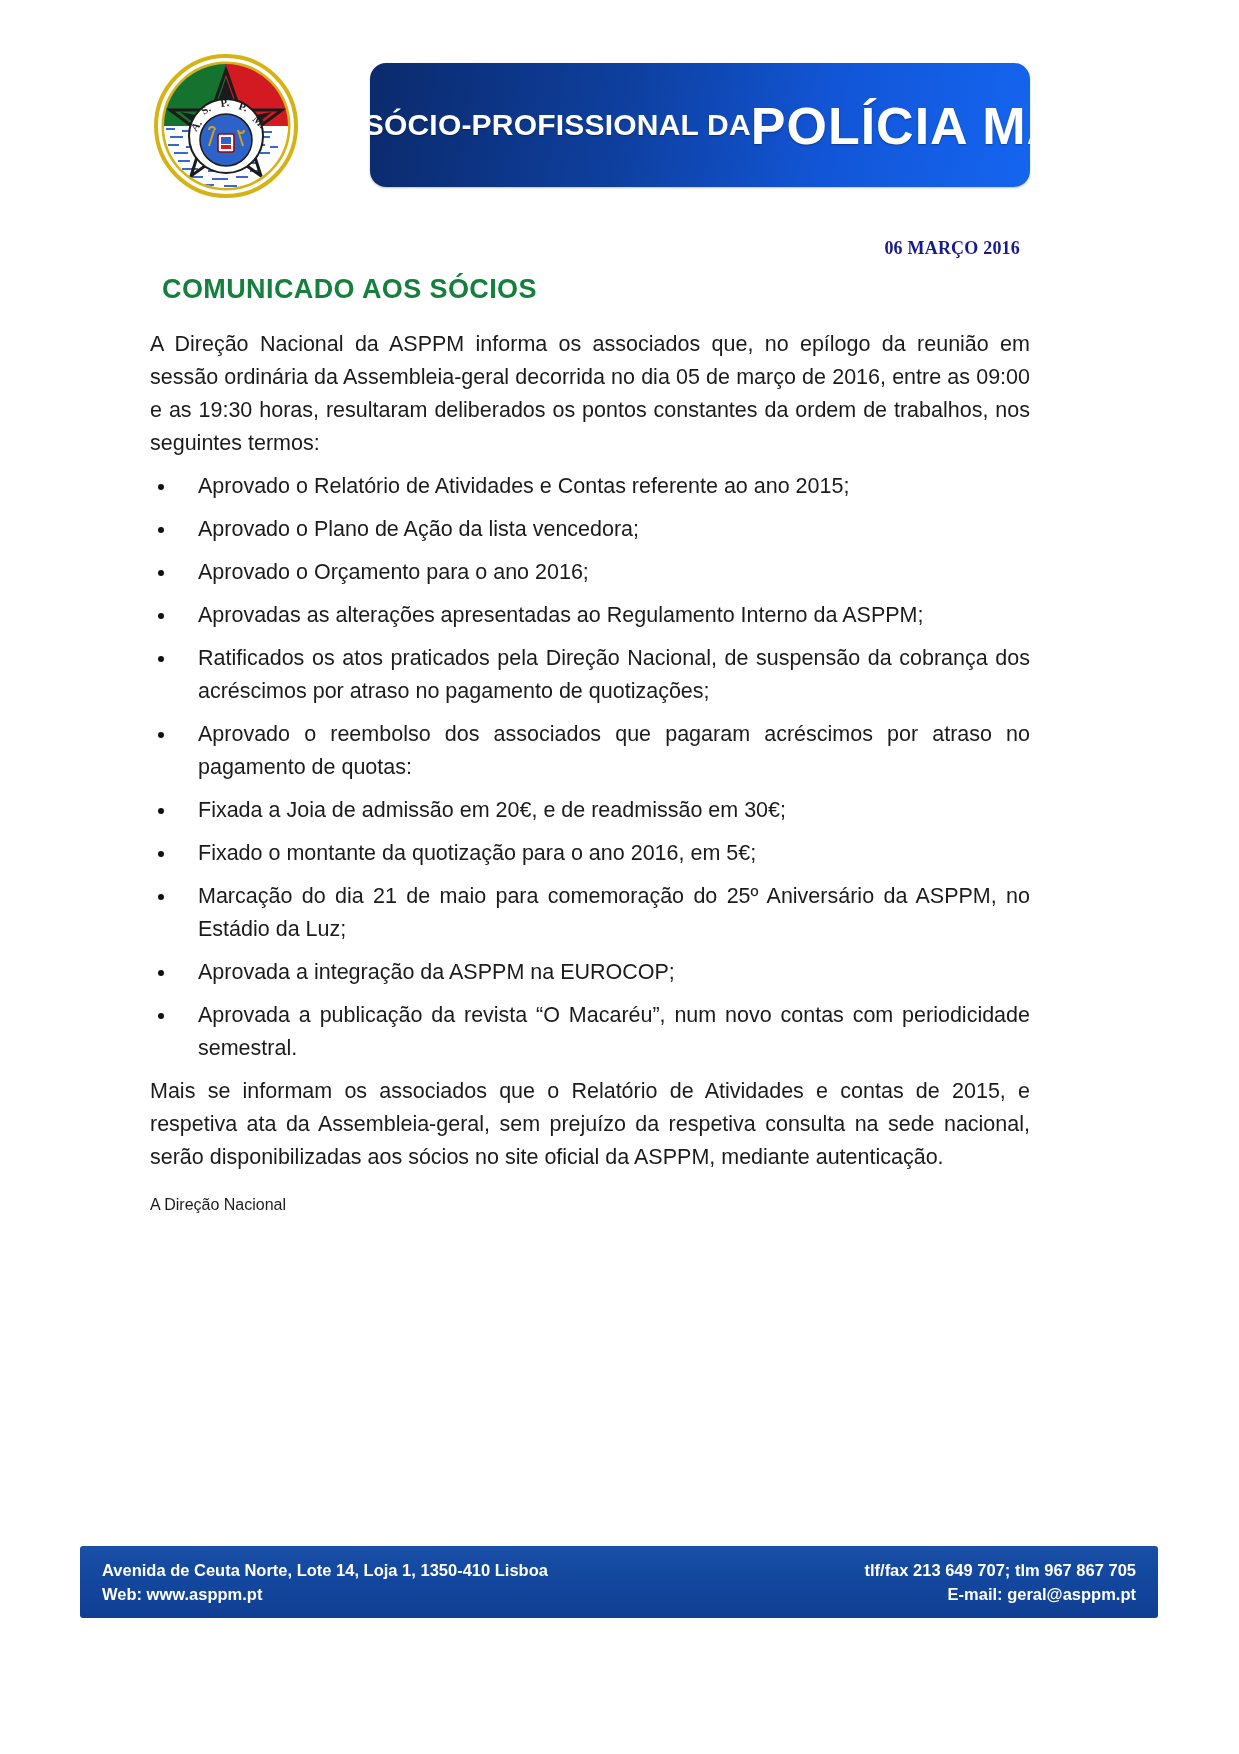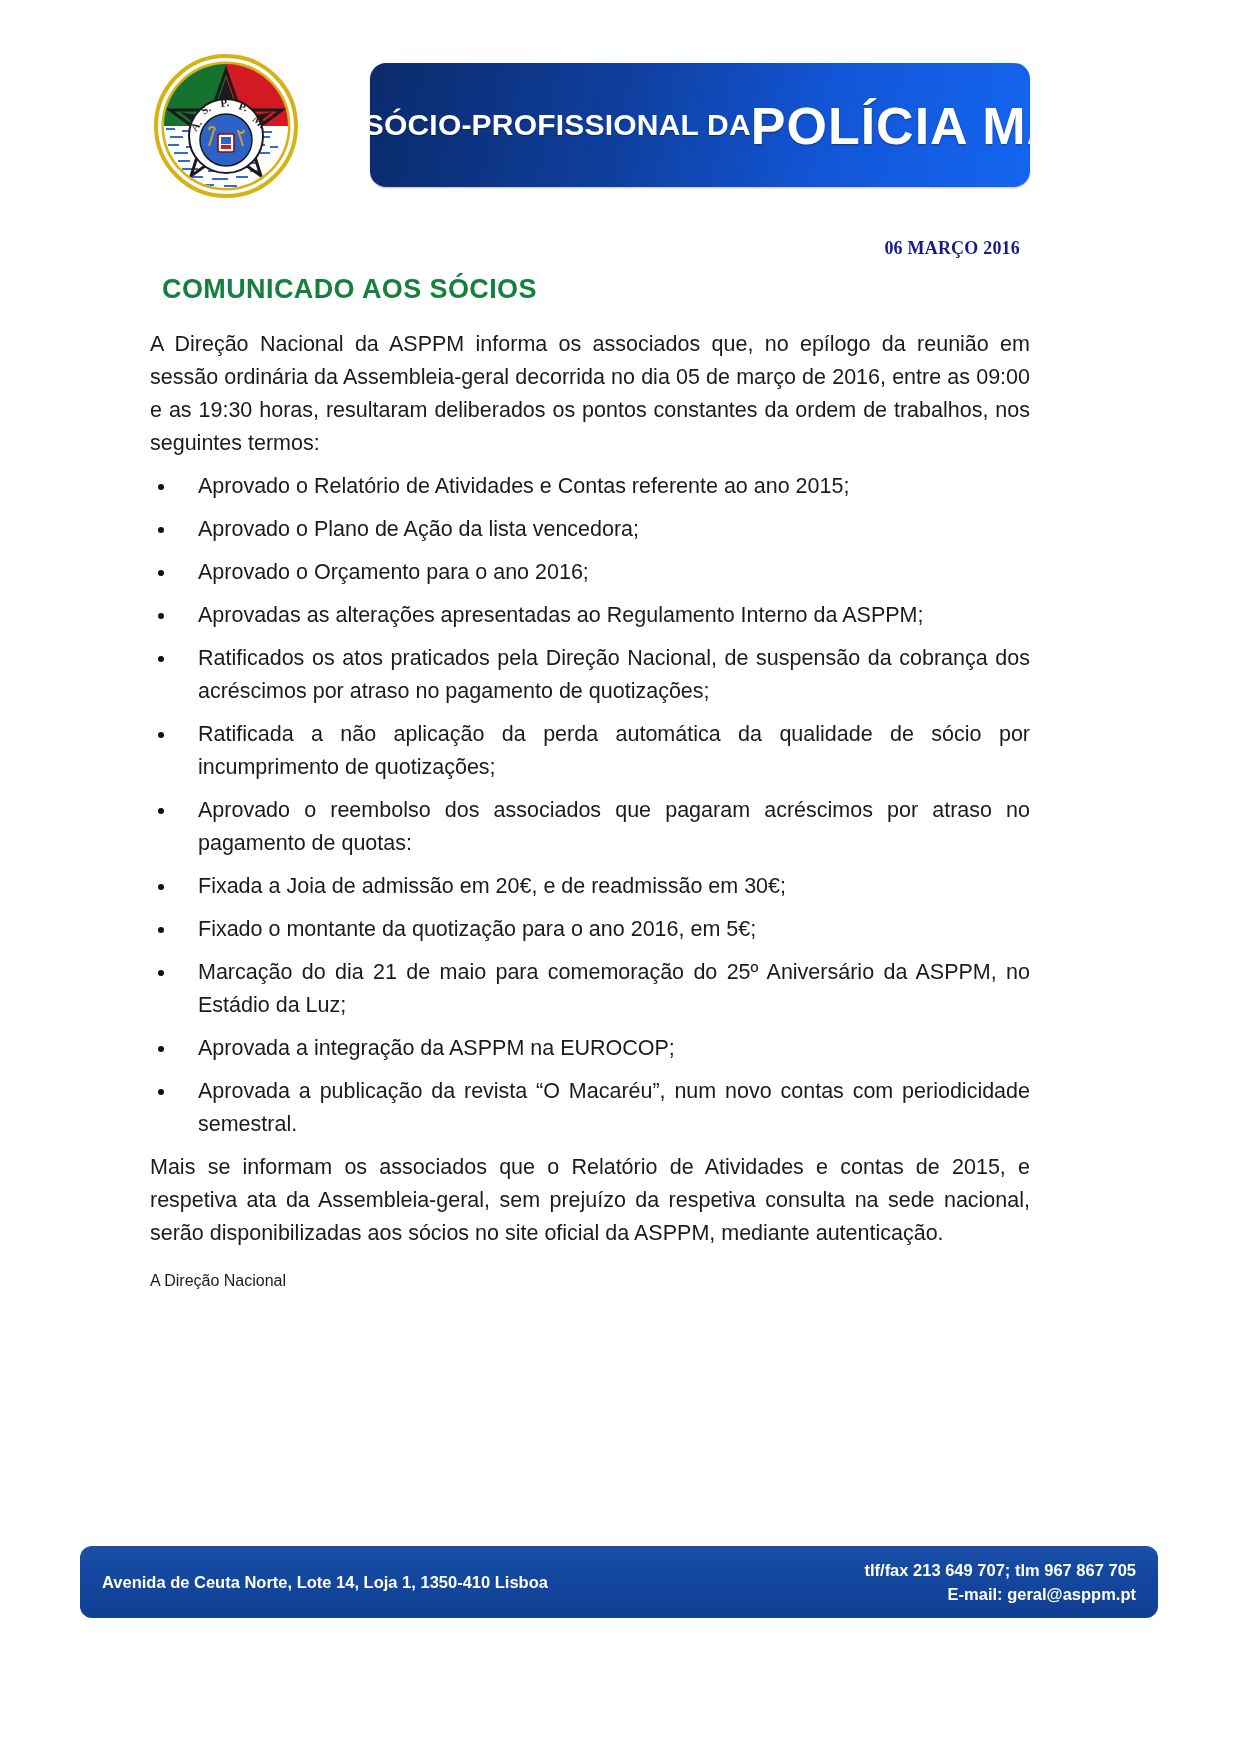"Ratificada a não aplicação da" li { html: <li>Ratificada a não aplicação da perda automática da qualidade de sócio por incumprimento de quotizações;</li> -> none }
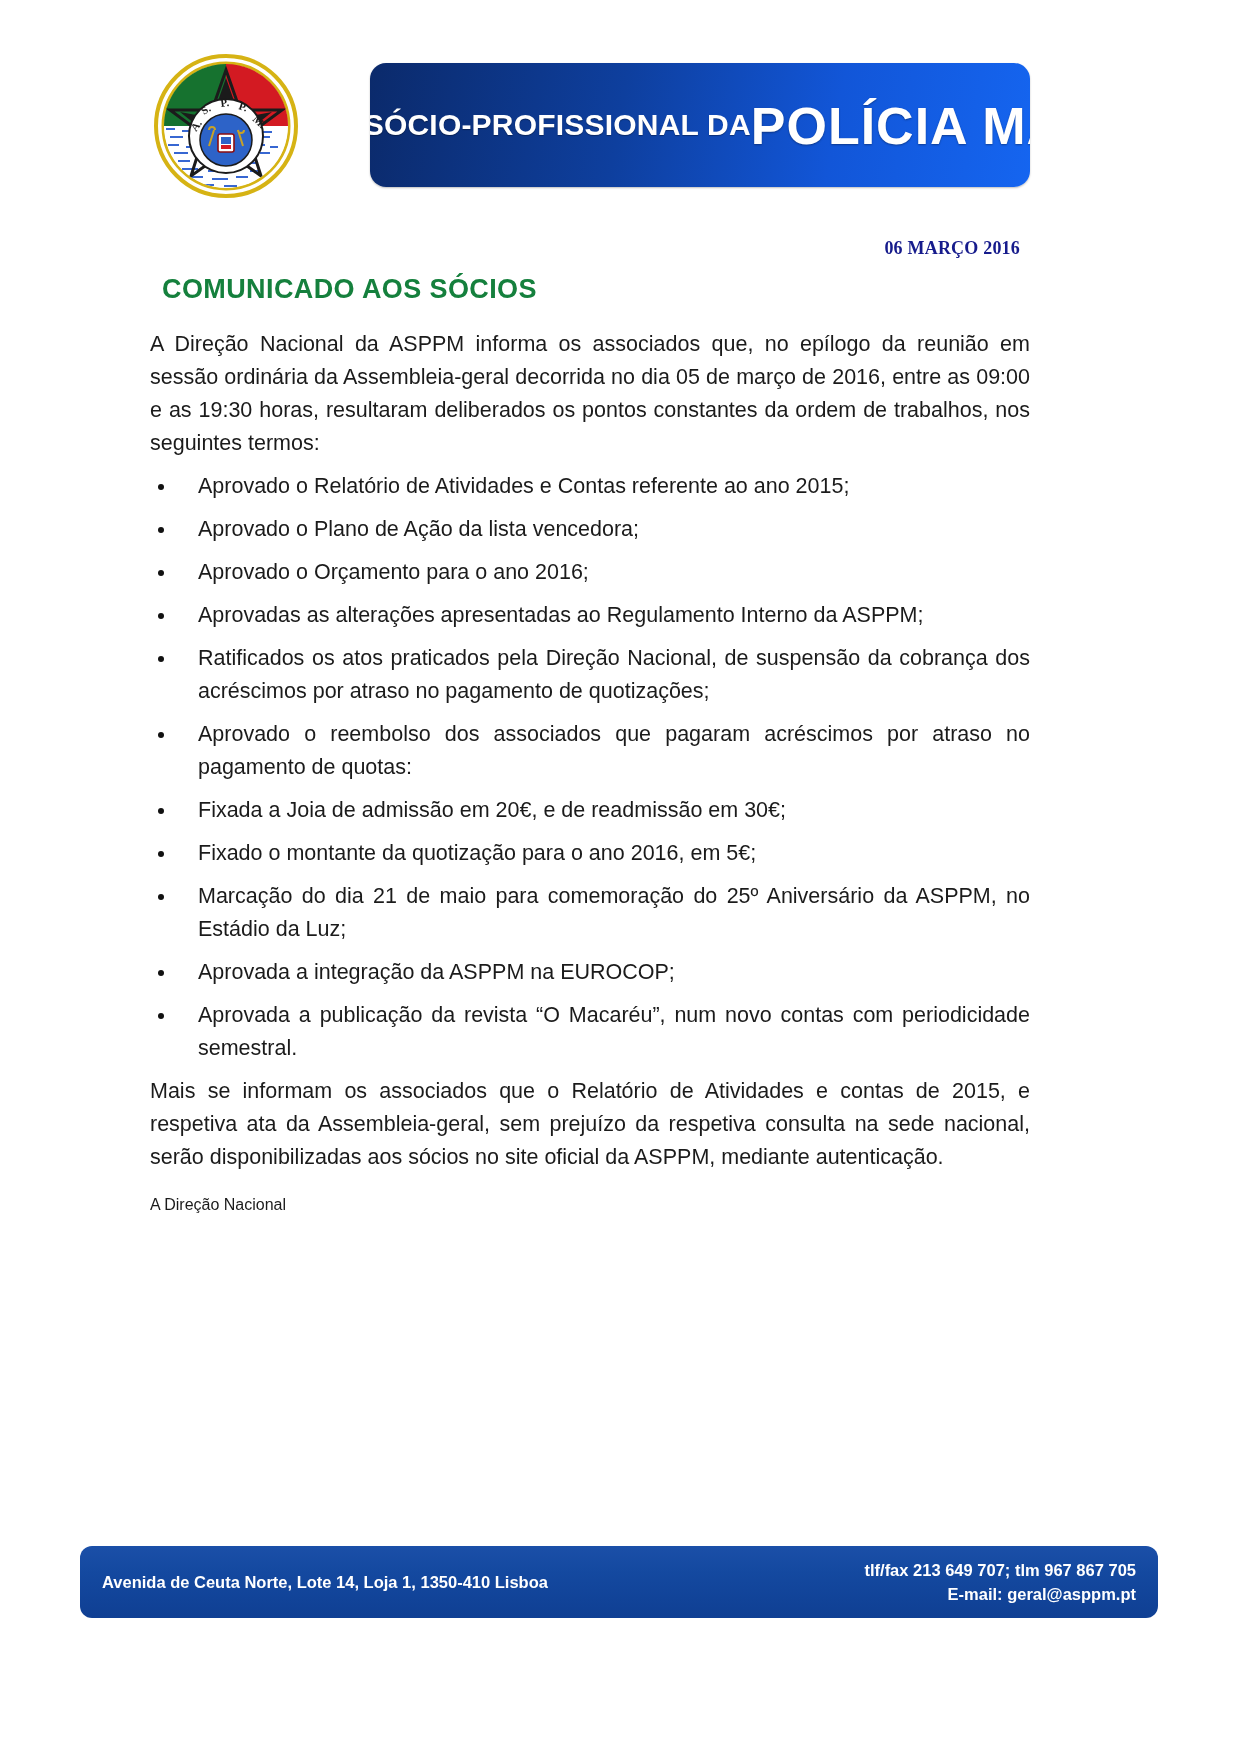"Avenida de Ceuta Norte, Lote" .footer { border-radius: 12px -> 3px }
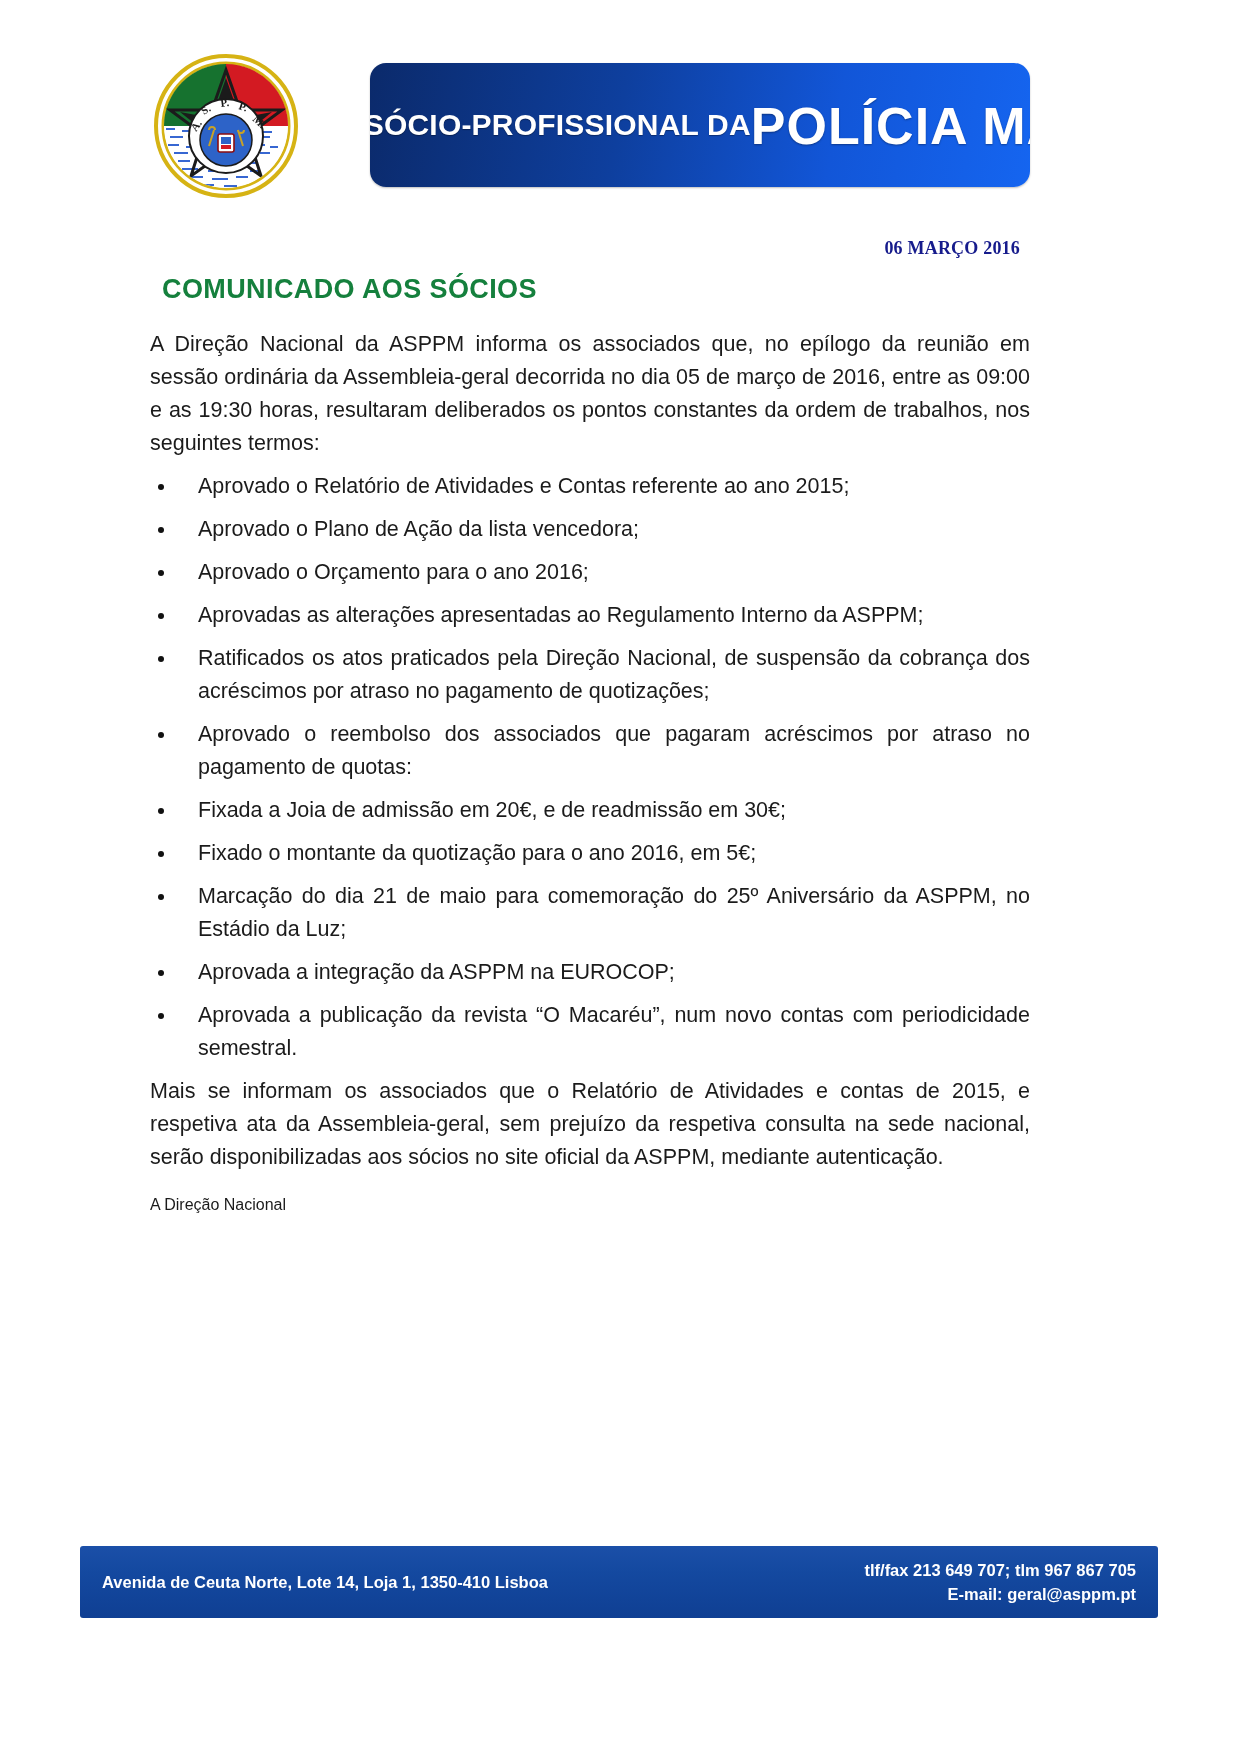"Web: www.asppm.pt" div { html: none -> <div>Web: www.asppm.pt</div> }
